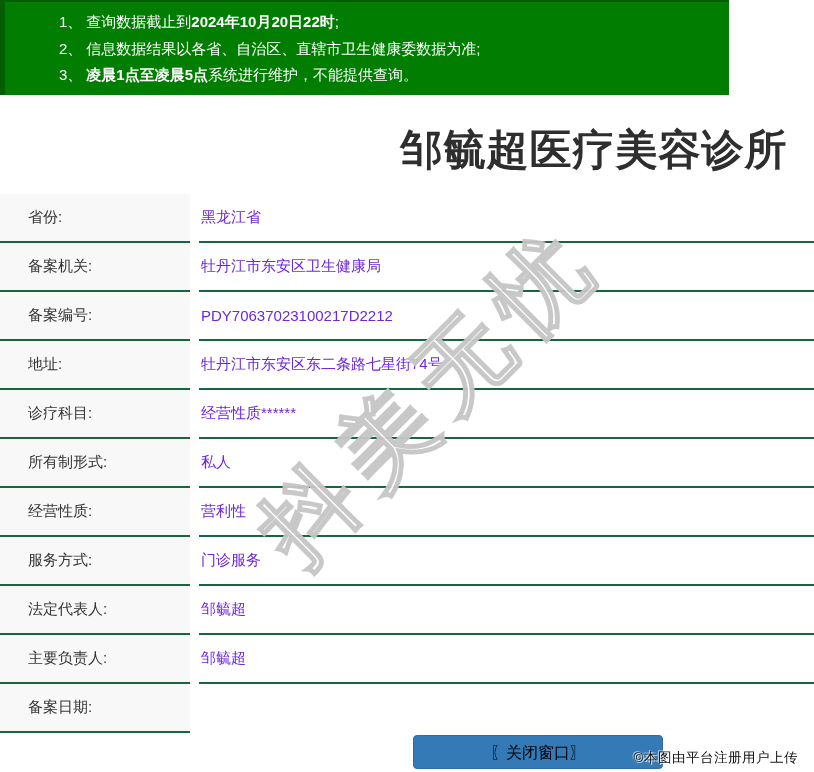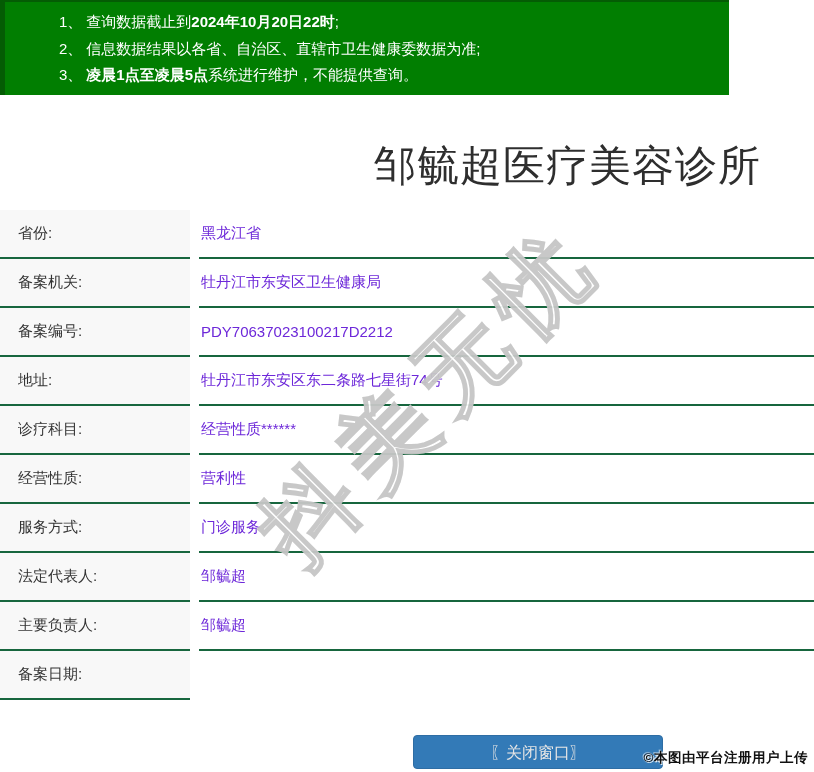"邹毓超医疗美容诊所" .page-title { font-weight: 400 -> 700; margin: 43px 0 0 374px -> 27px 0 0 374px; text-align: none -> center }
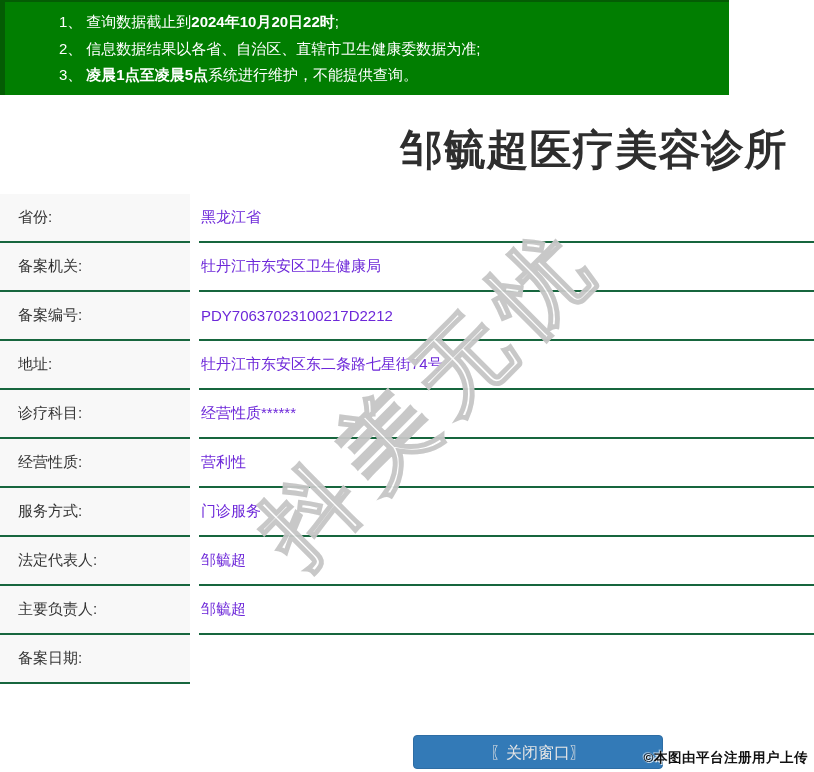"省份:" .cell-label { padding-left: 18px -> 28px }
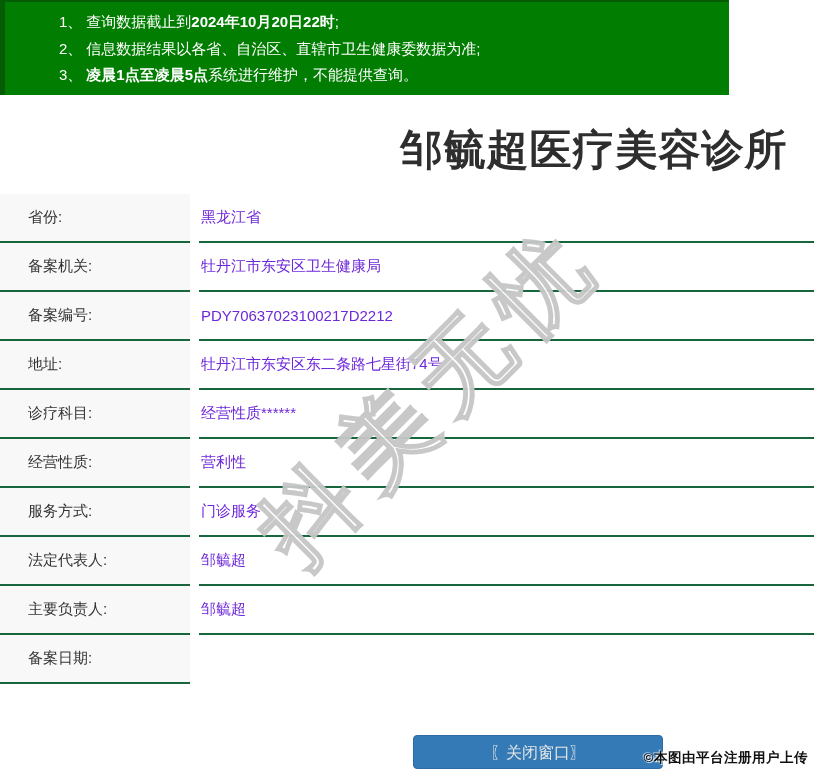"所有制形式:" div.info-row { html: none -> <div> <div>所有制形式:</div> <div>私人</div> </div> }
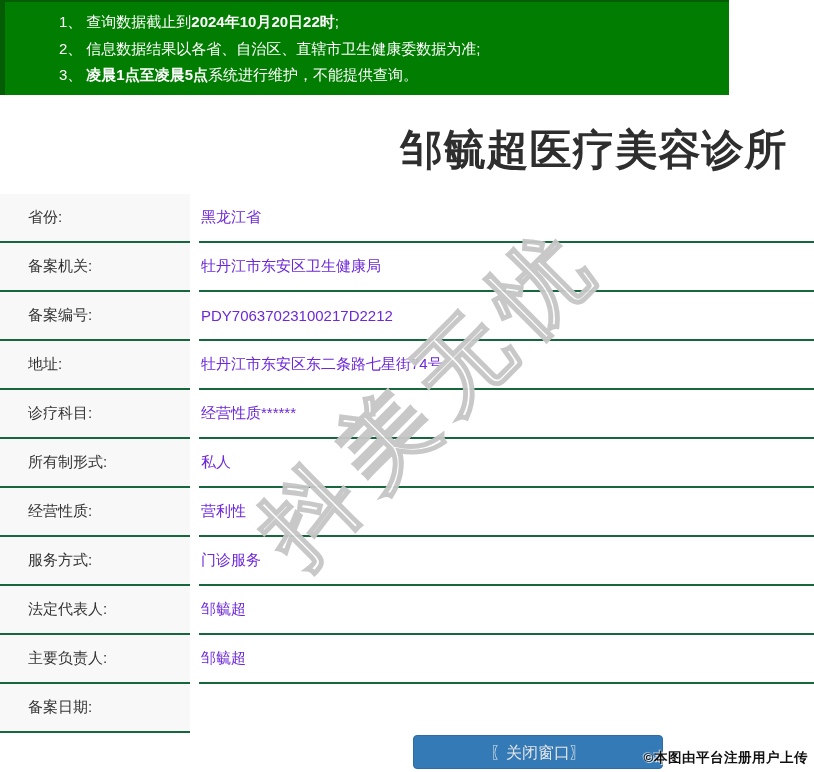"〖关闭窗口〗" .btn-close { color: #e5e5e5 -> #000000 }
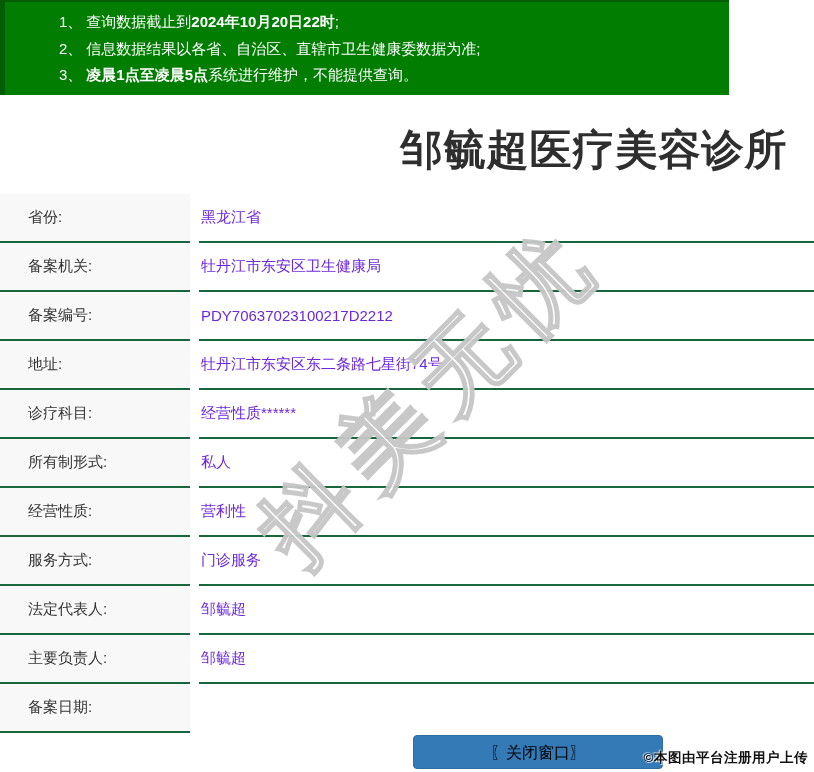"©本图由平台注册用户上传" .copyright-stamp { font-weight: 700 -> 400; right: 6px -> 16px }
